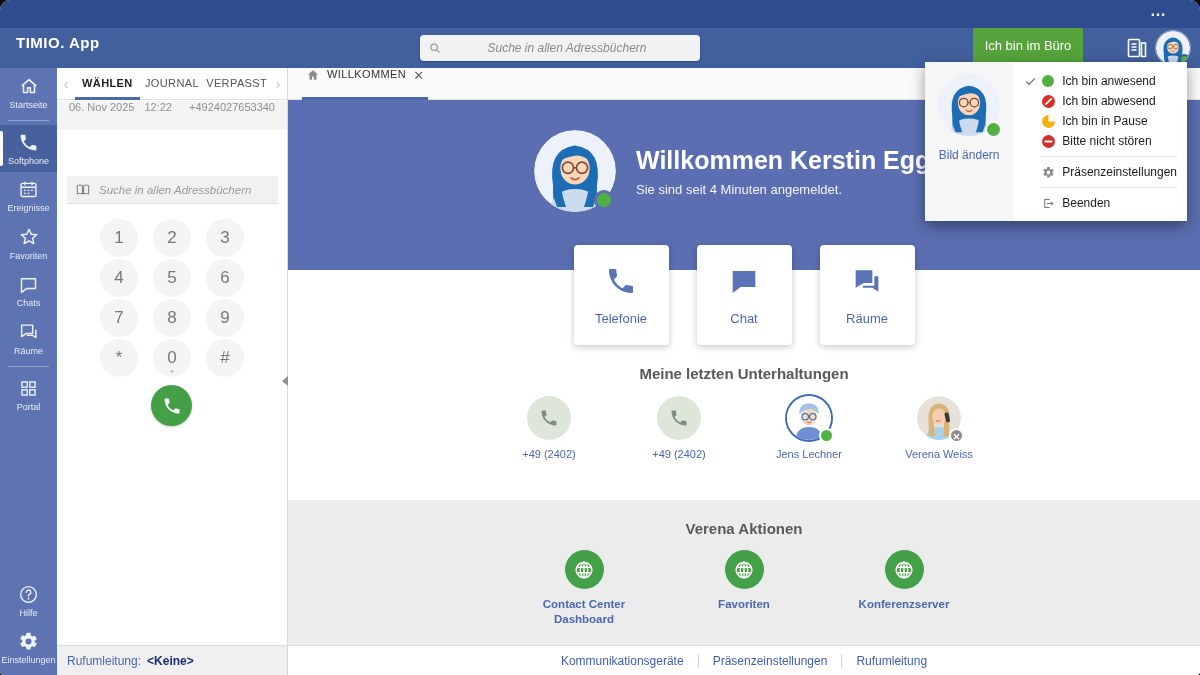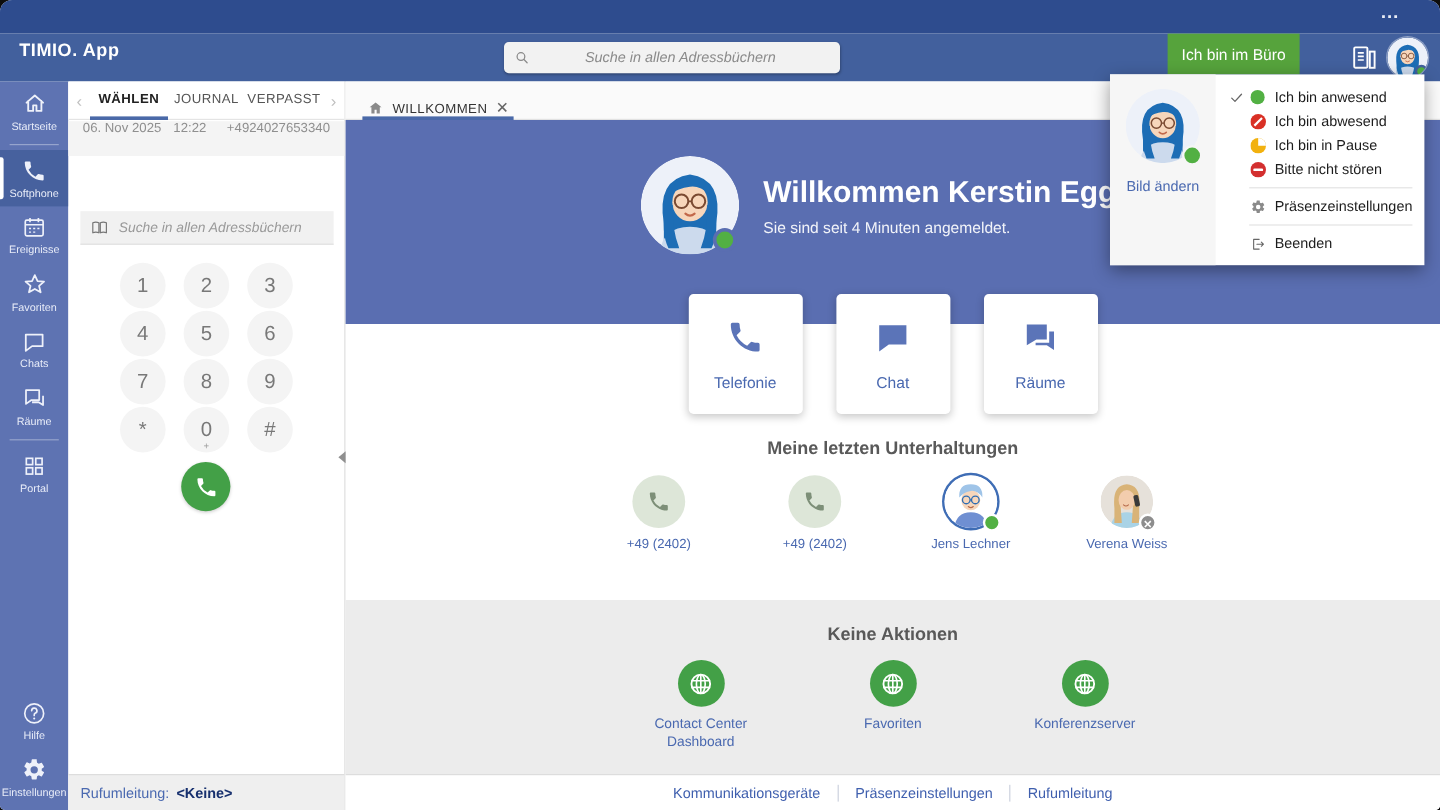"WILLKOMMEN" .mtab { align-items: flex-end -> flex-start }
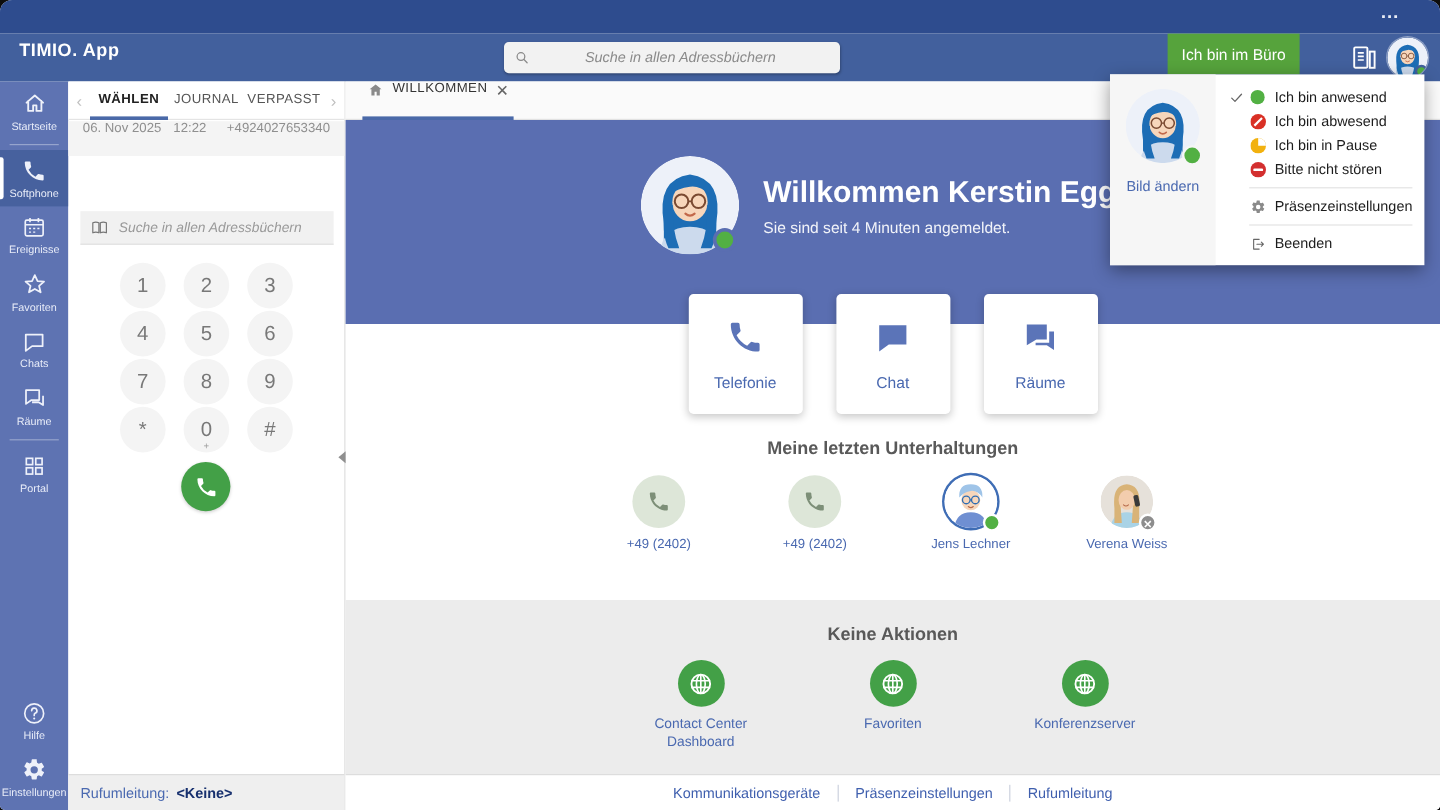"Keine Aktionen" div.sec-title { text: Keine -> Verena }
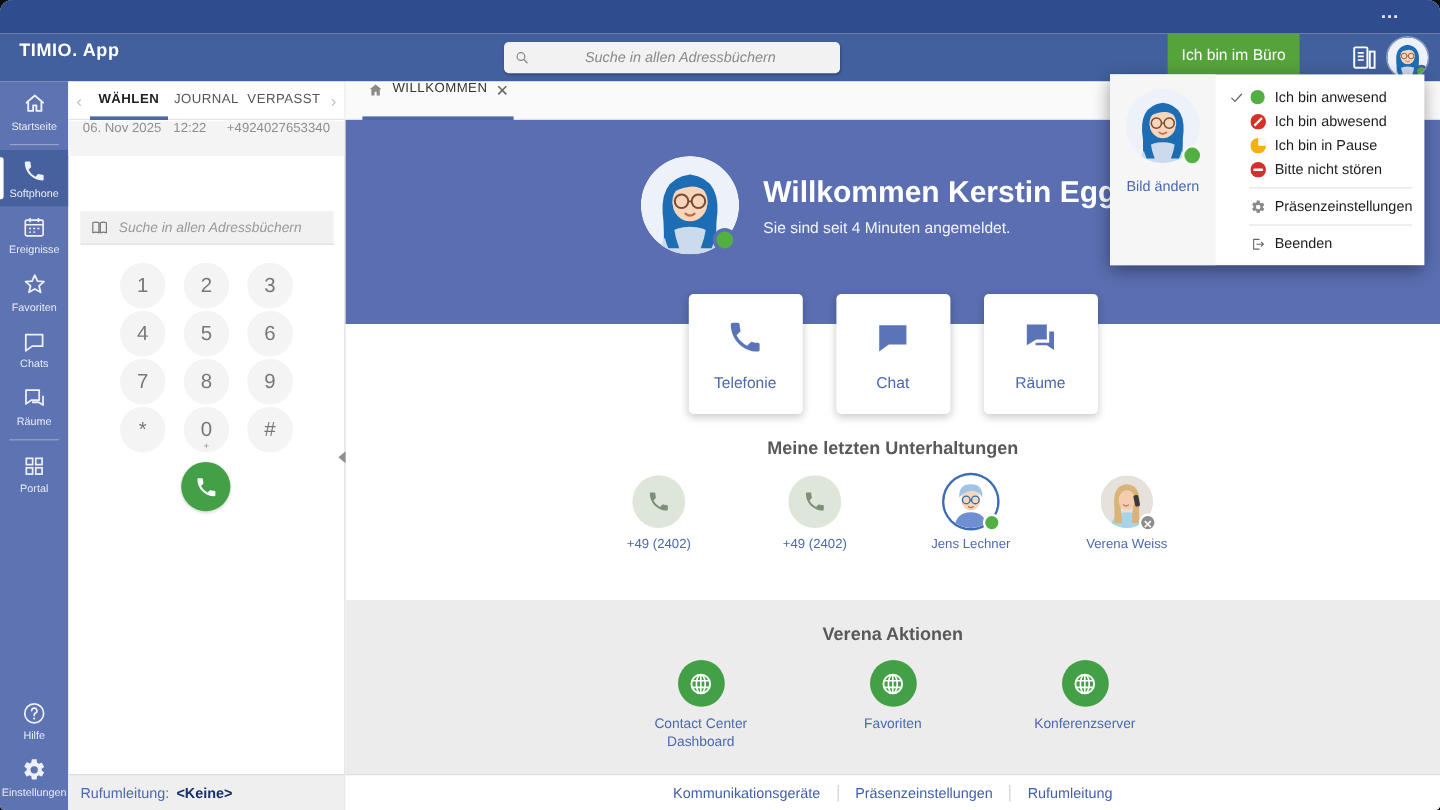"Contact Center Dashboard" .action-items { font-weight: none -> bold }
